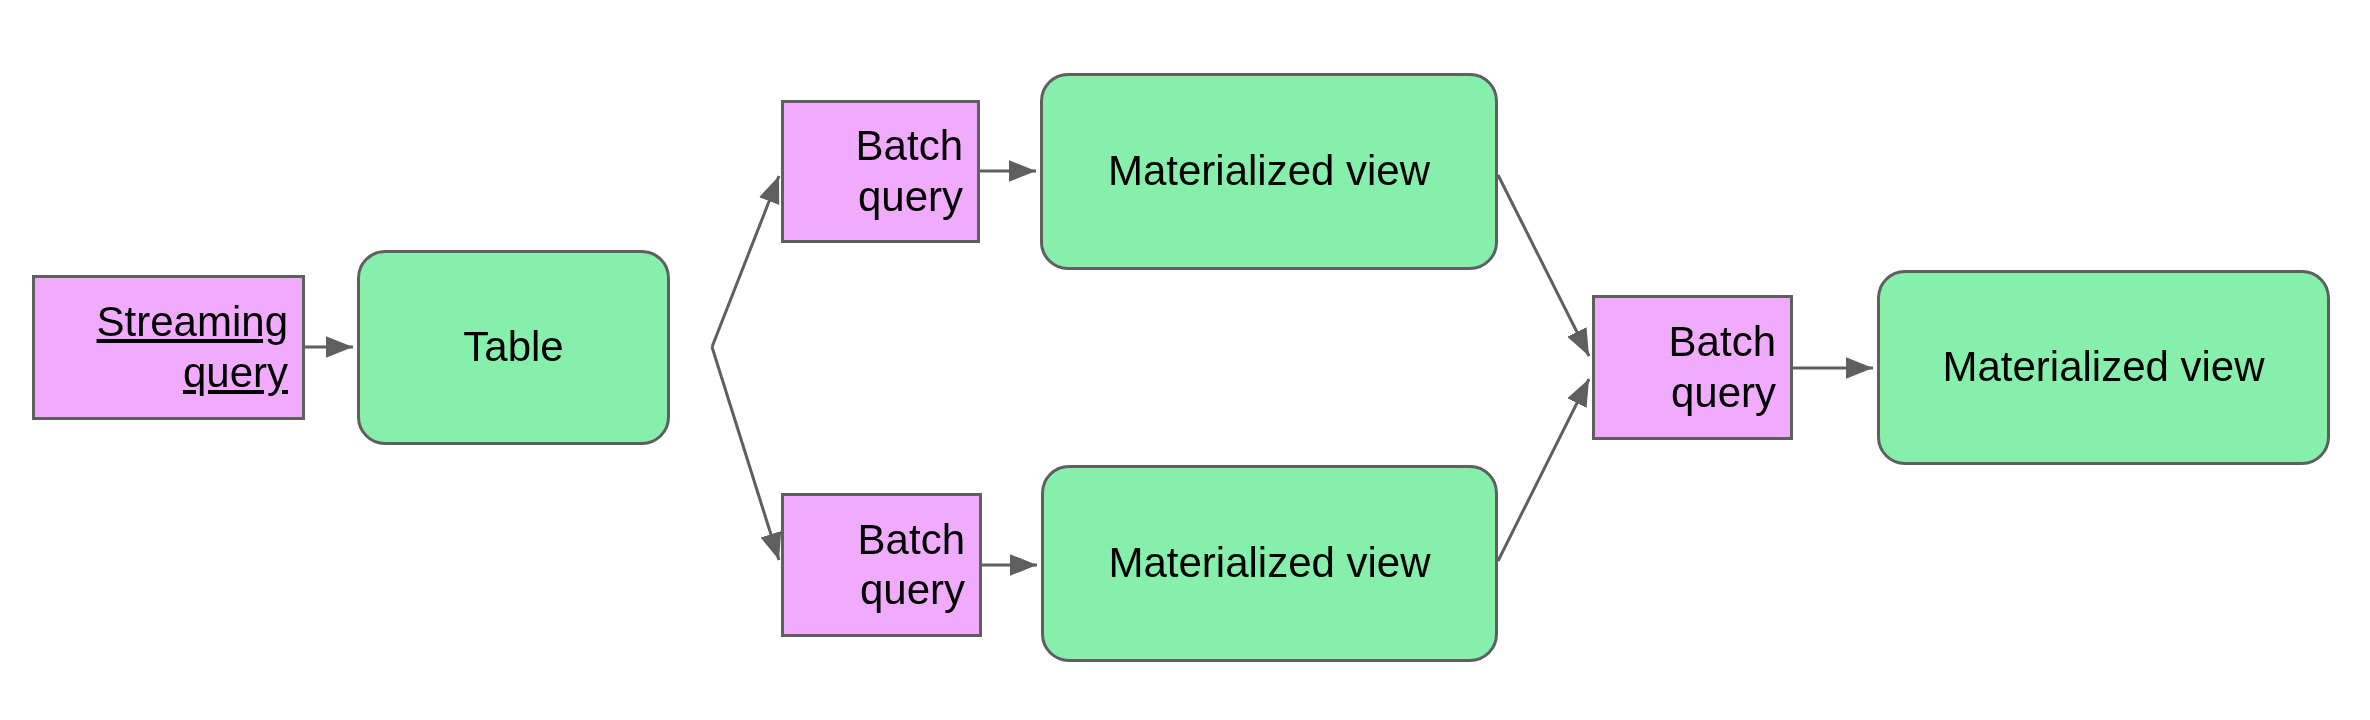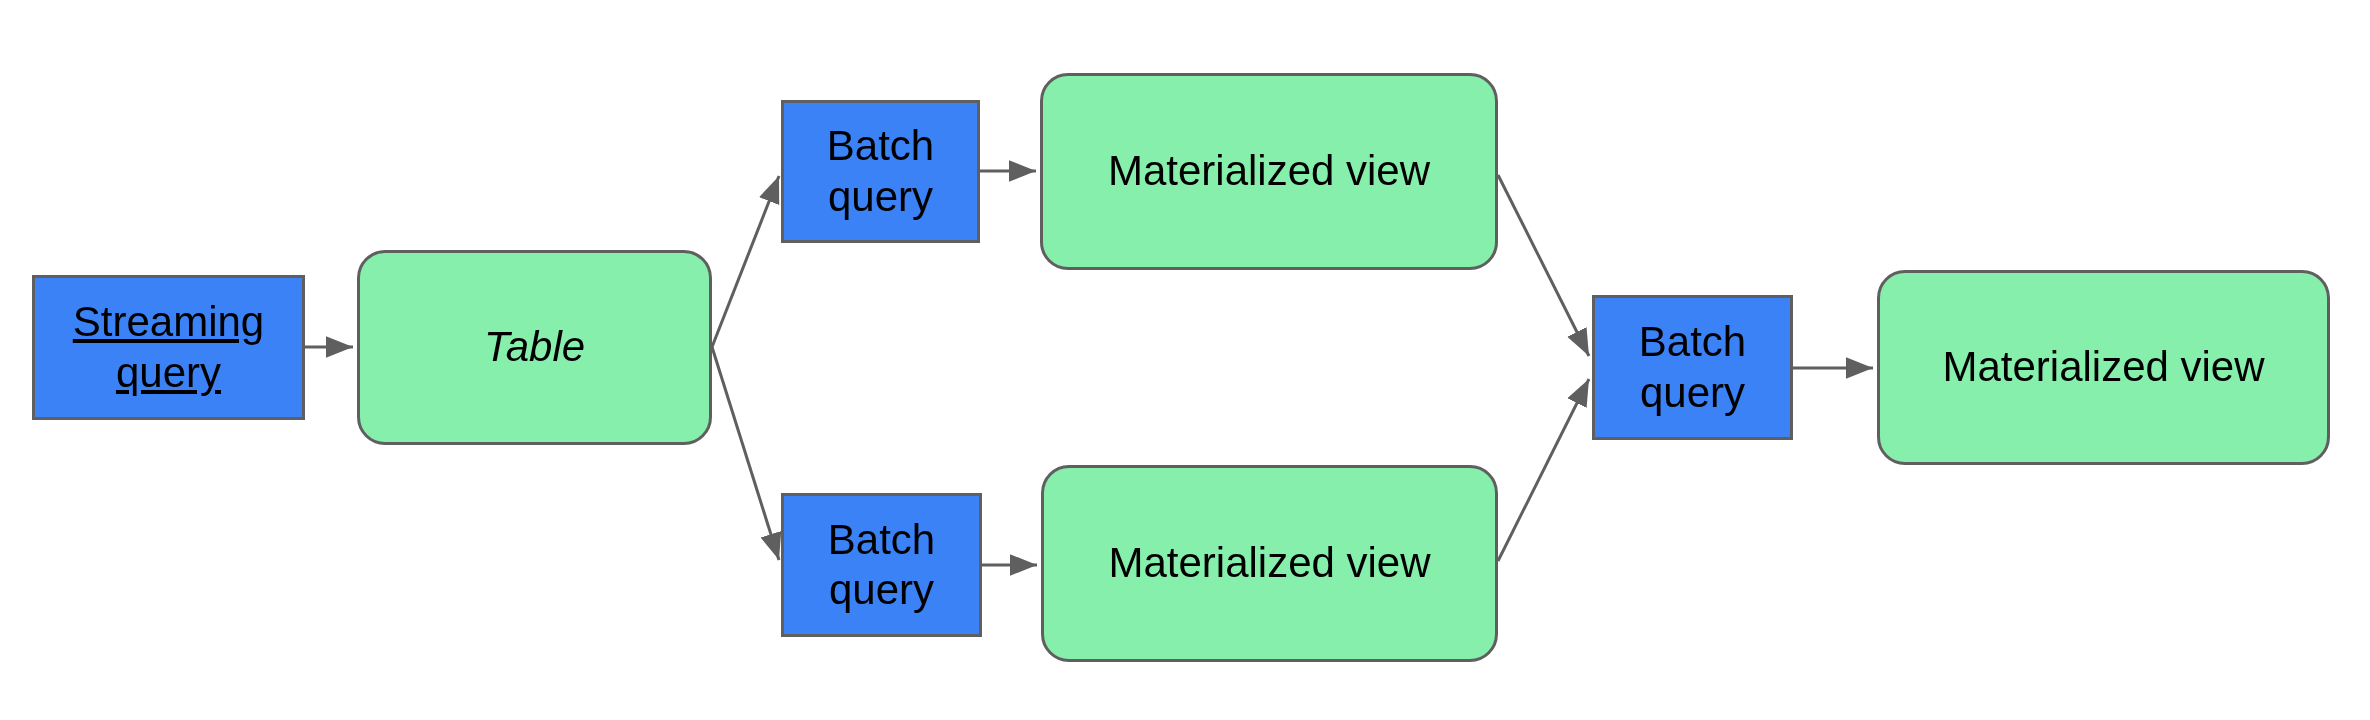"Batch query" .query-node { background: #3b82f6 -> #f0abfc; text-align: none -> right }
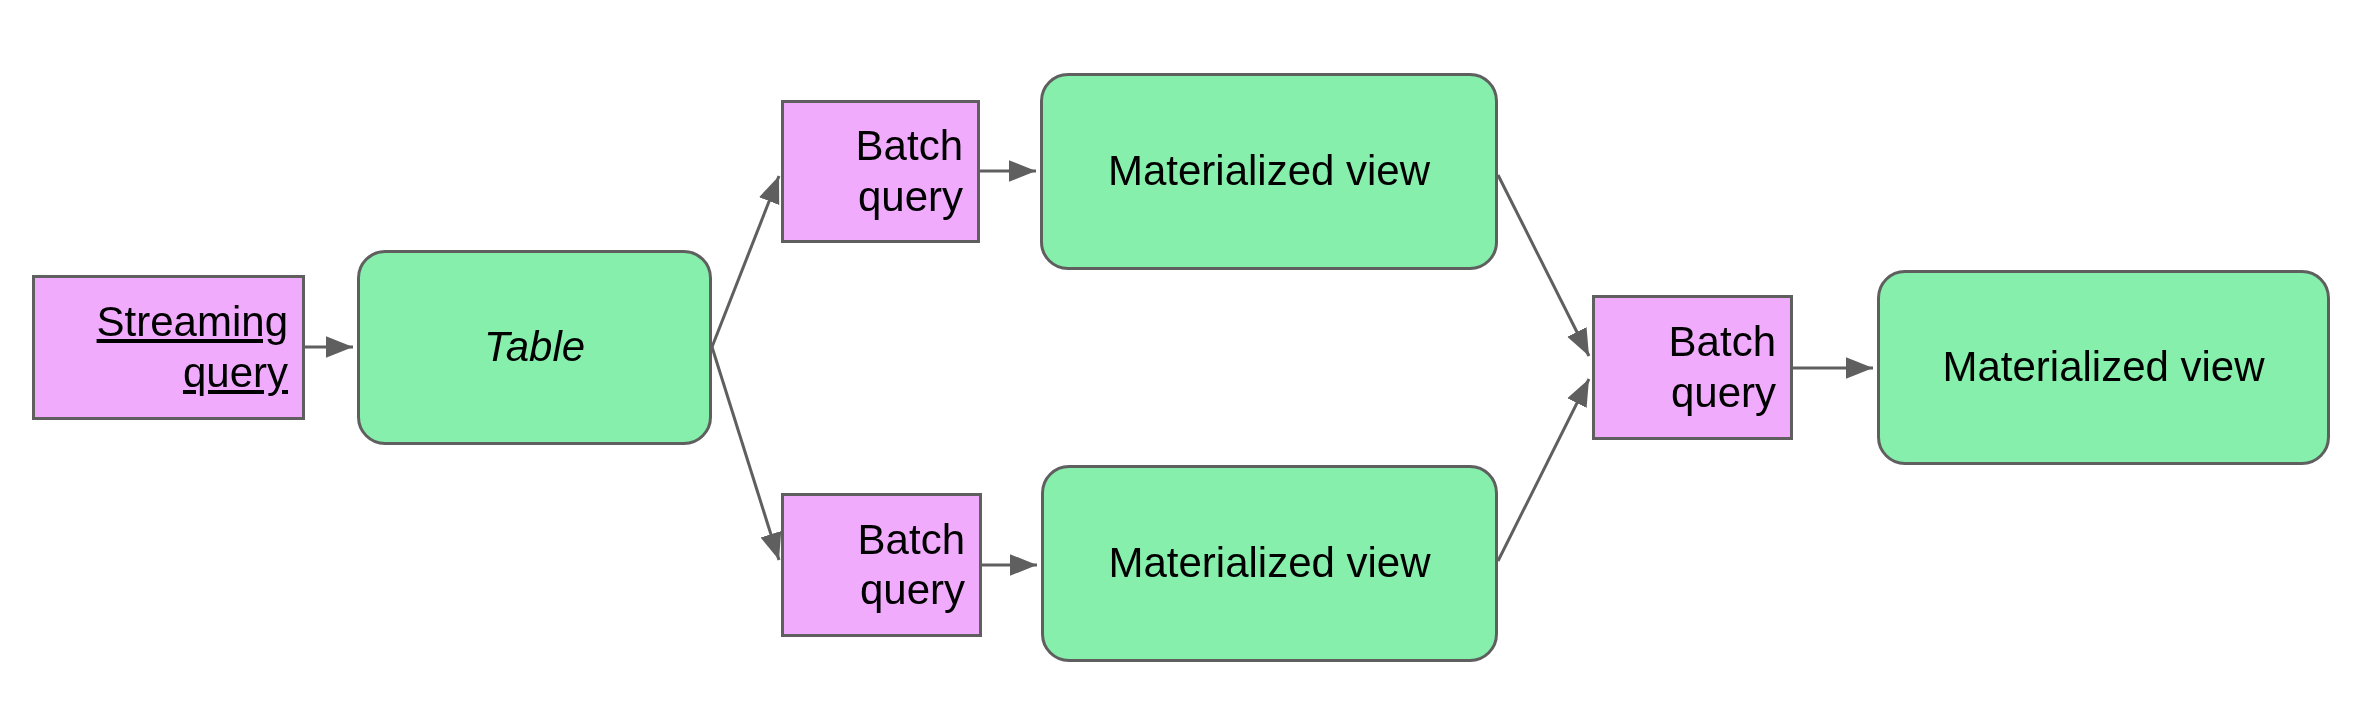"Table" #n-table { font-style: italic -> none; width: 355px -> 313px }
